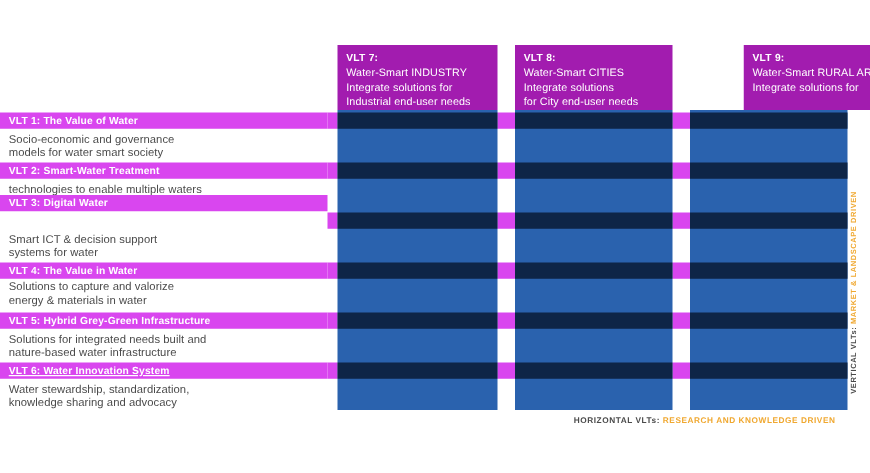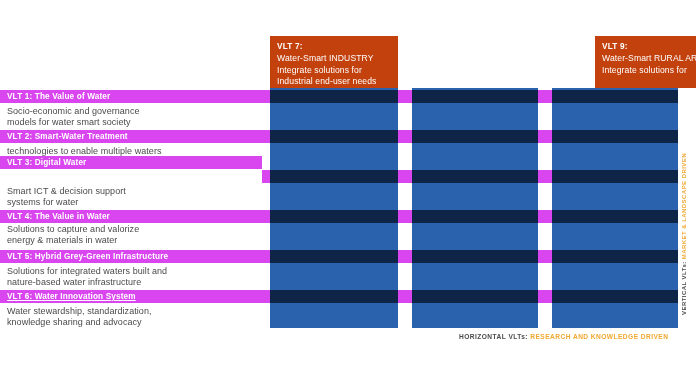"VLT 7:" .vhead { background: #c2410c -> #a21caf }
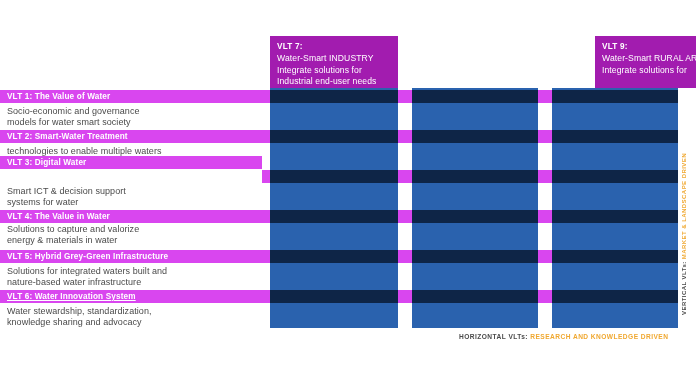"VLT 8:" div.vhead { html: none -> <div> <span>VLT 8:</span> <span>Water-Smart CITIES</span> <span>Integrate solutions</span> <span>for City end-user needs</span> </div> }
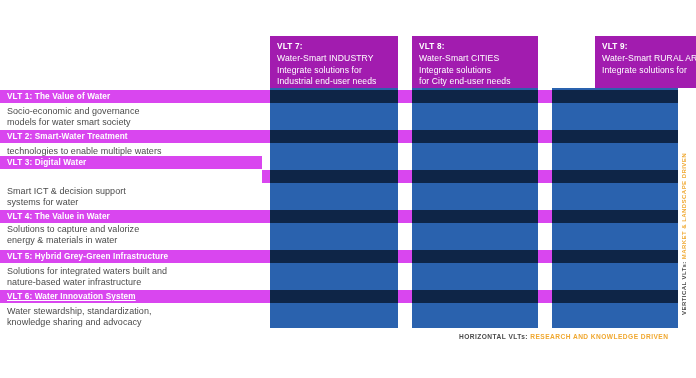"Solutions for integrated waters built" div.rowbody { text: waters -> needs }
